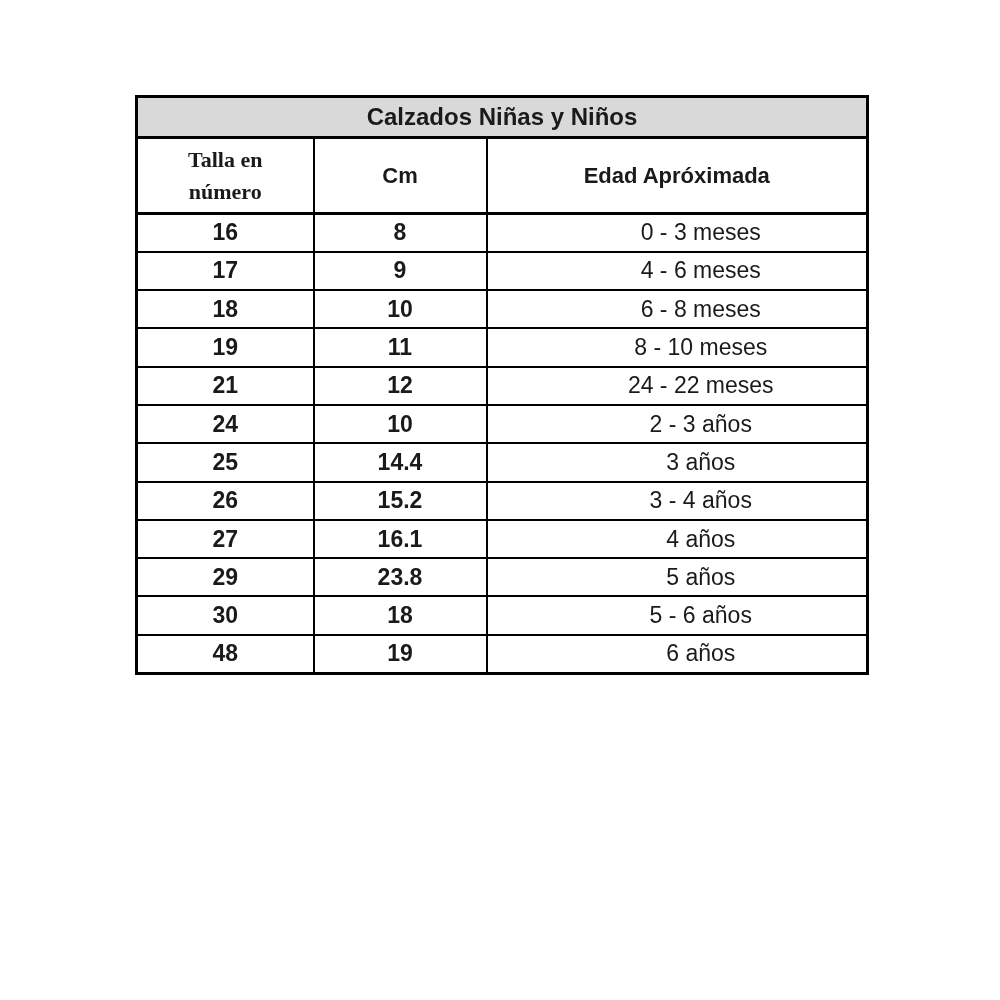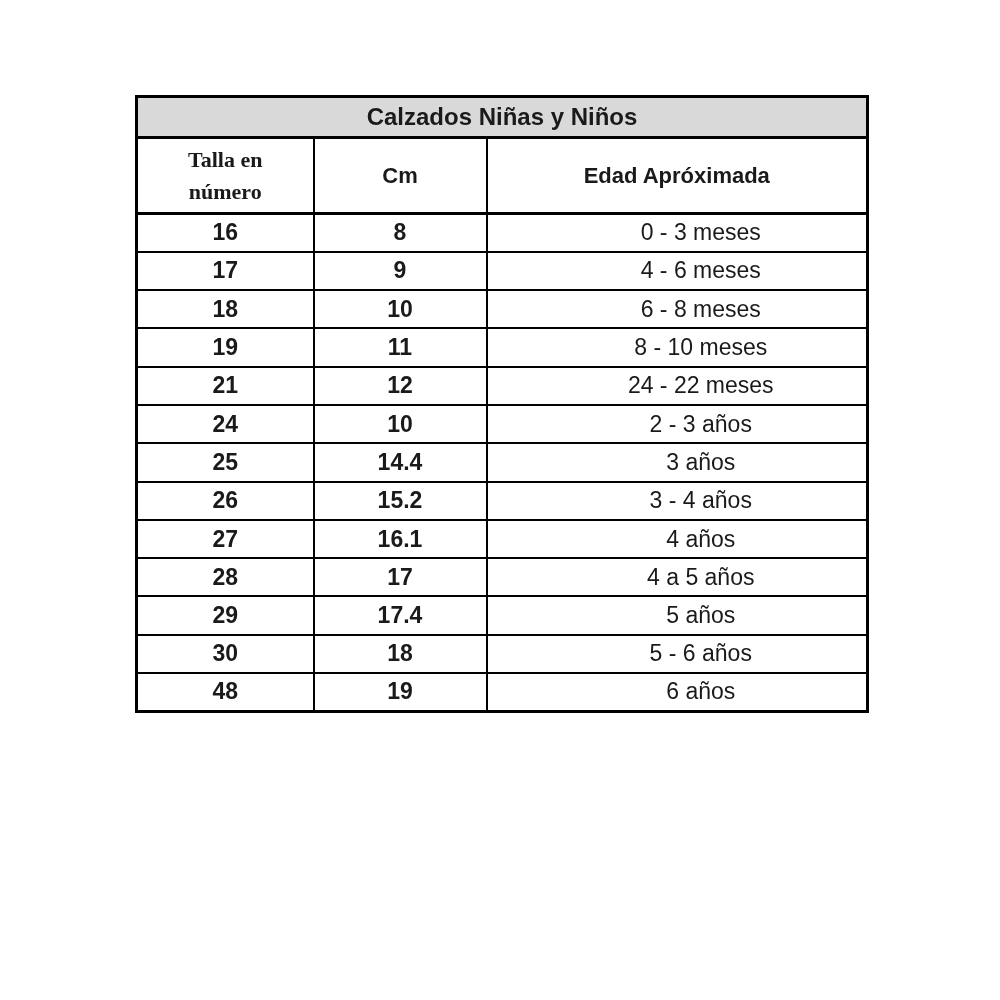"28" tr.data-row { html: <tr> <td>28</td> <td>17</td> <td>4 a 5 años</td> </tr> -> none }
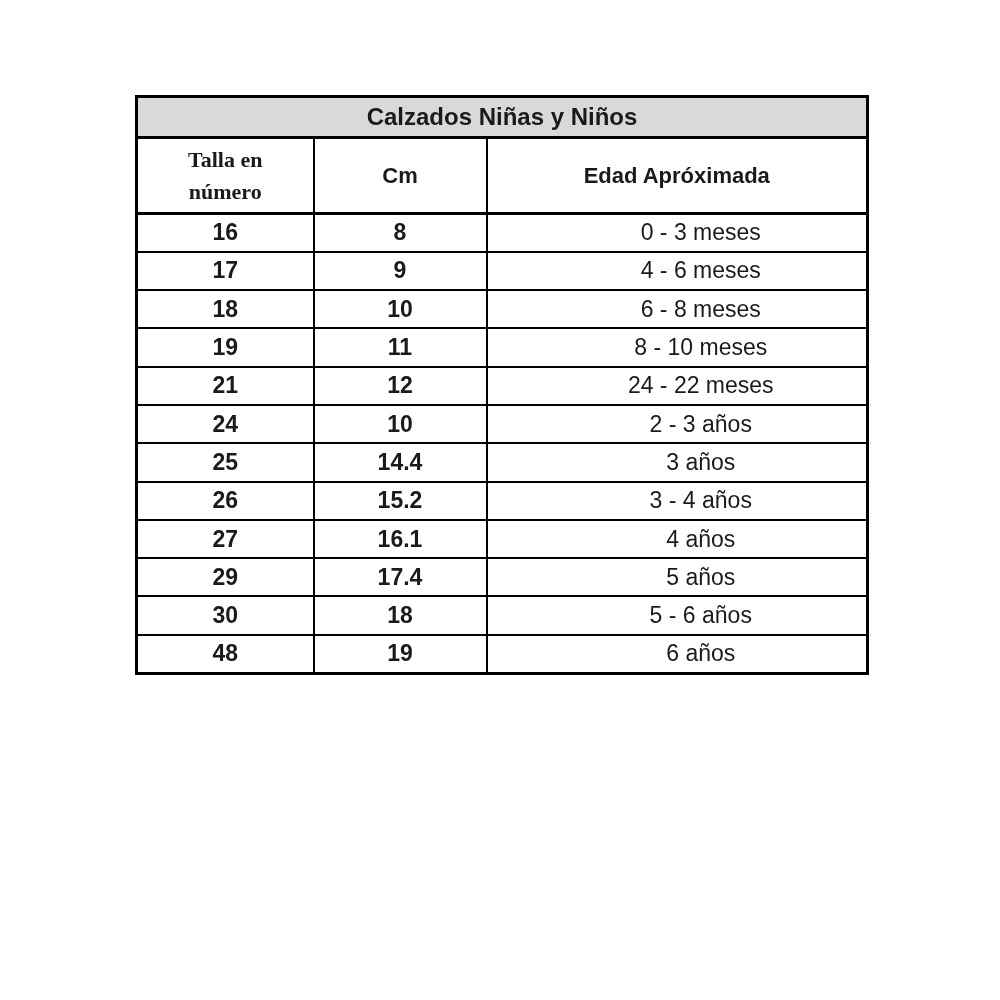"17.4" td.bold-cell { text: 17.4 -> 23.8 }
